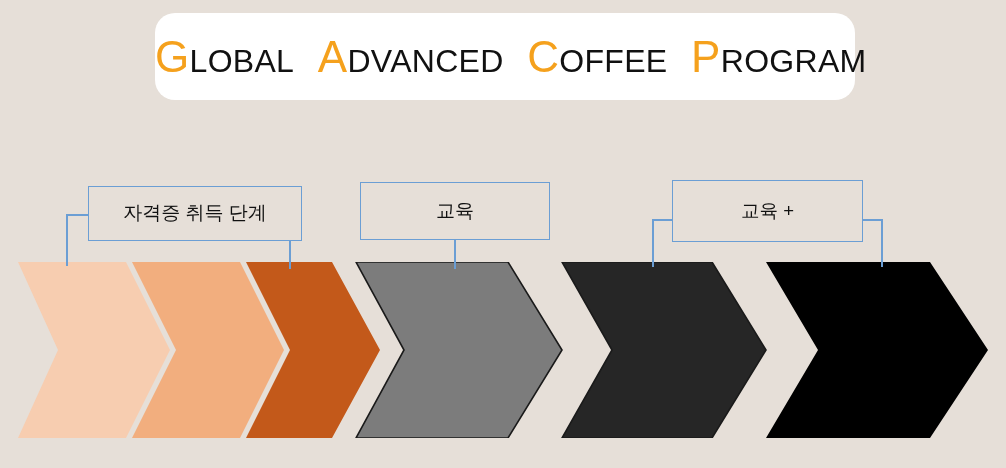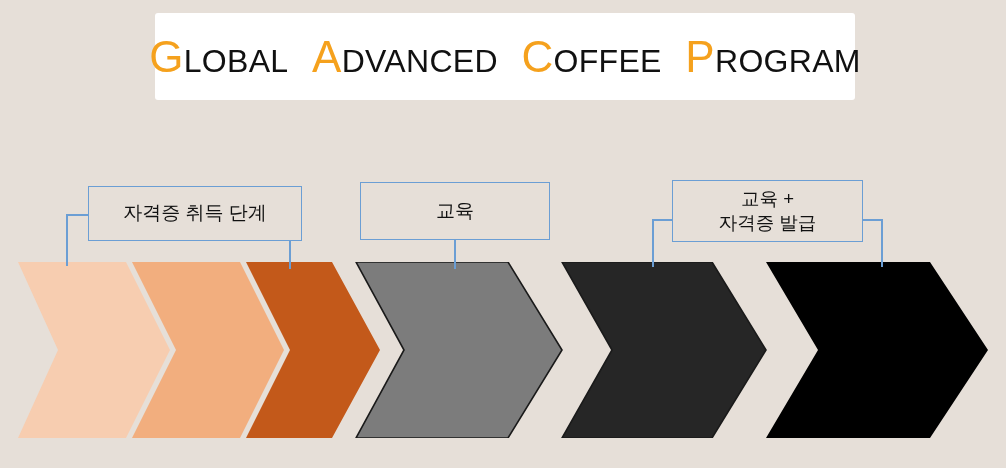"GLOBAL ADVANCED COFFEE PROGRAM" #title-card { border-radius: 3px -> 20px; justify-content: center -> flex-start }
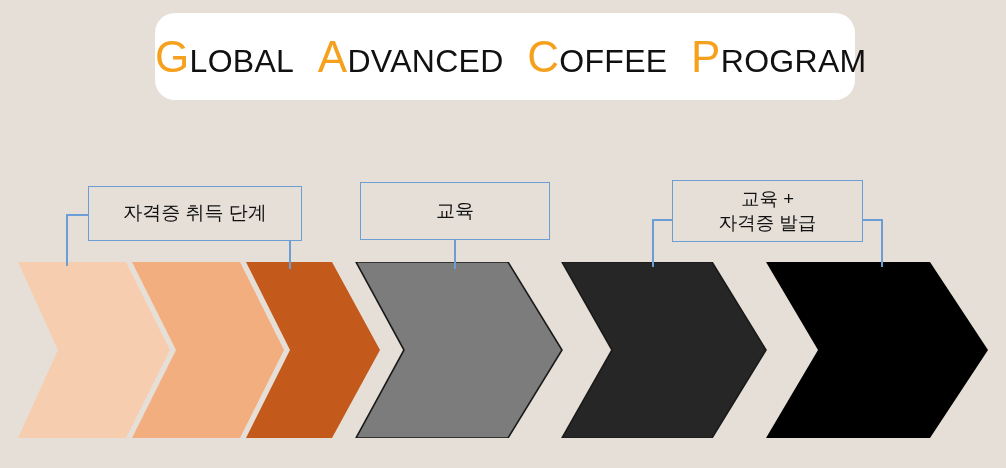"자격증 발급" div { html: <div>자격증 발급</div> -> none }
